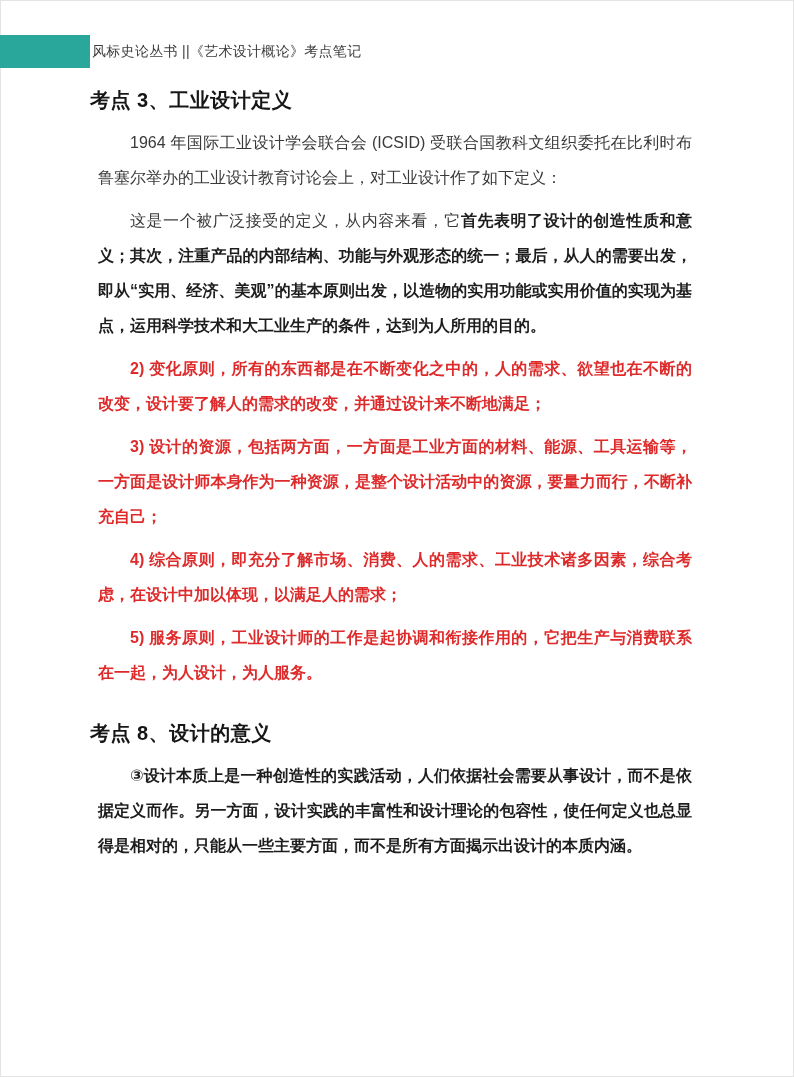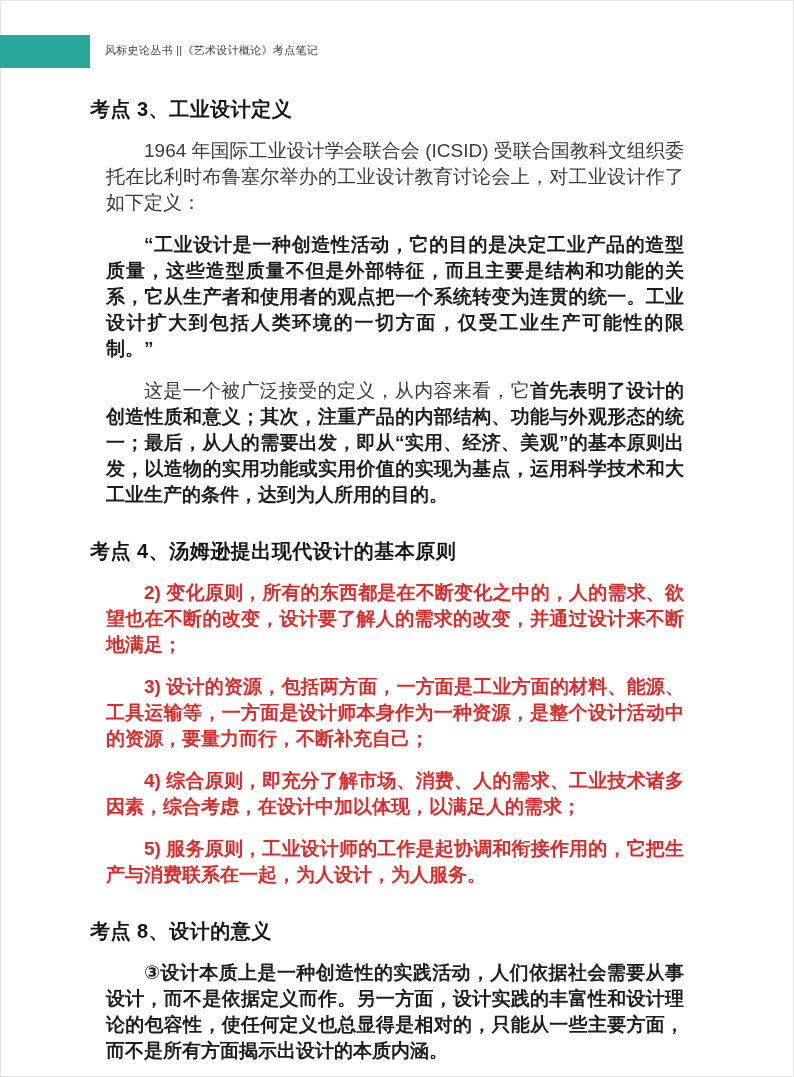"风标史论丛书 ||《艺术设计概论》考点笔记" .header-title { font-size: 11px -> 14px; left: 105px -> 92px }
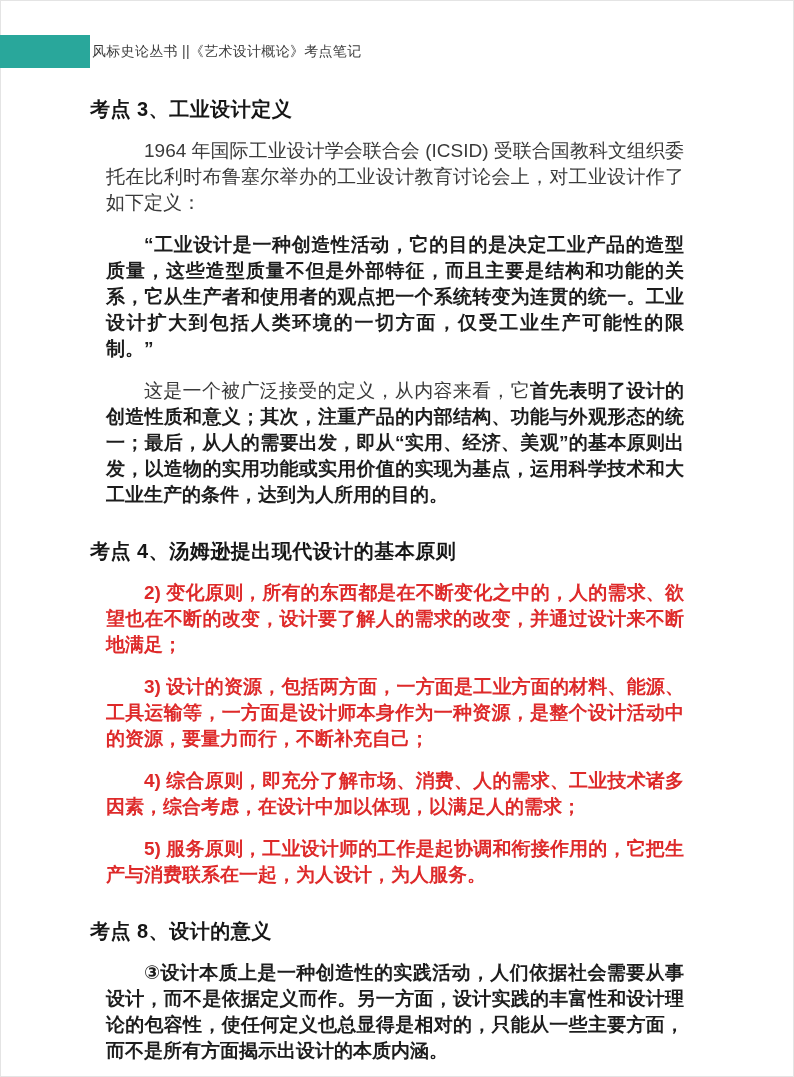"考点 3、工业设计定义" .doc .section-heading:first-child { margin-top: 28px -> 19px }
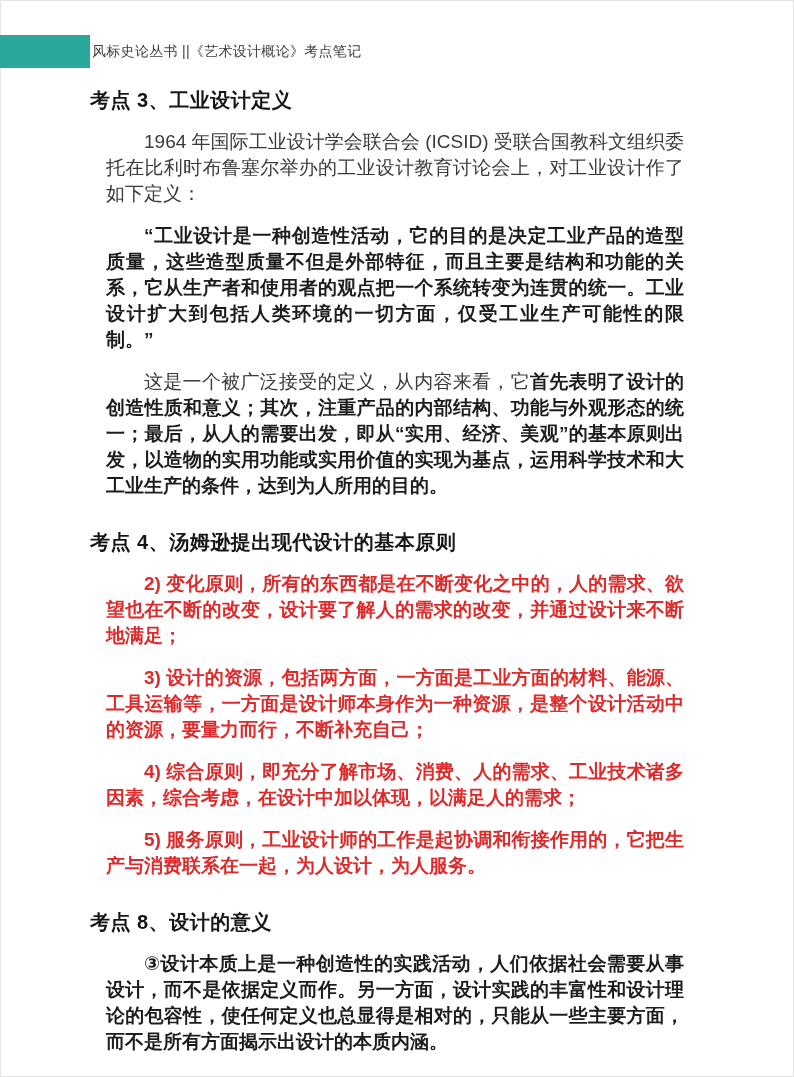"1964 年国际工业设计学会联合会 (ICSID)" .para { font-size: 19px -> 16px; line-height: 26px -> 35px; margin: 16px -> 8px }
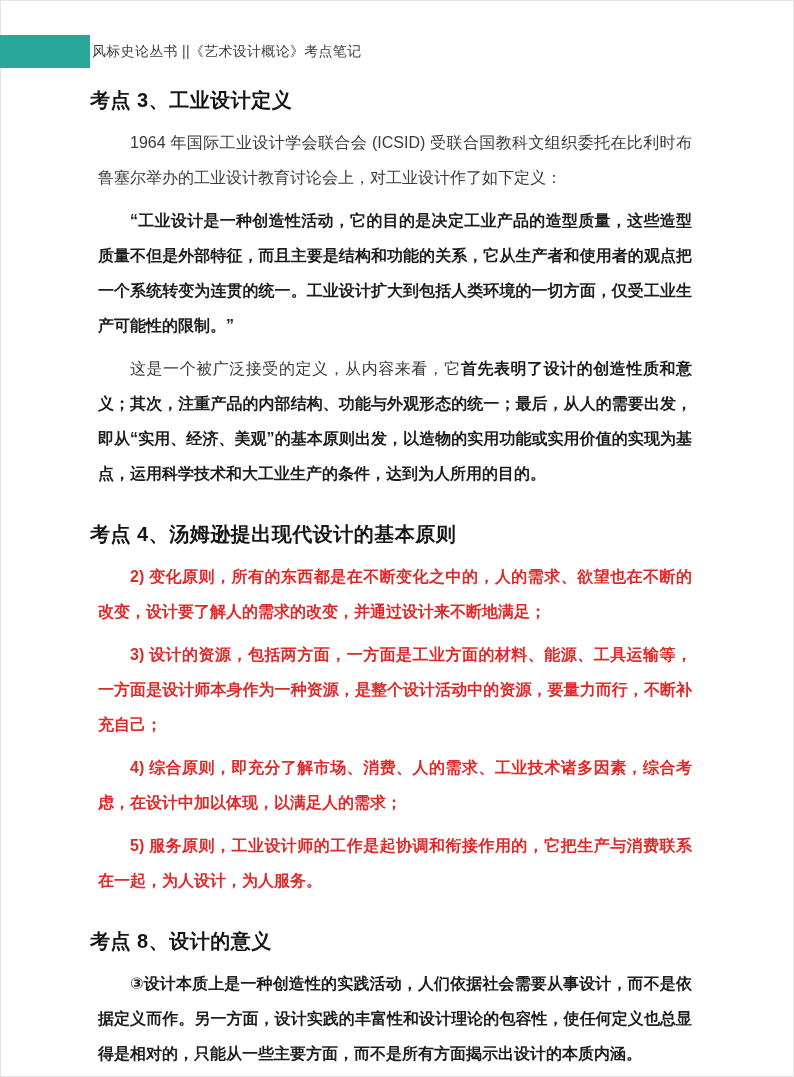"“工业设计是一种创造性活动，它的目的是决定工业产品的造型质量，这些造型质量不但是" p.para { html: <p><span>“工业设计是一种创造性活动，它的目的是决定工业产品的造型质量，这些造型质量不但是外部特征，而且主要是结构和功能的关系，它从生产者和使用者的观点把一个系统转变为连贯的统一。工业设计扩大到包括人类环境的一切方面，仅受工业生产可能性的限制。”</span></p> -> none }
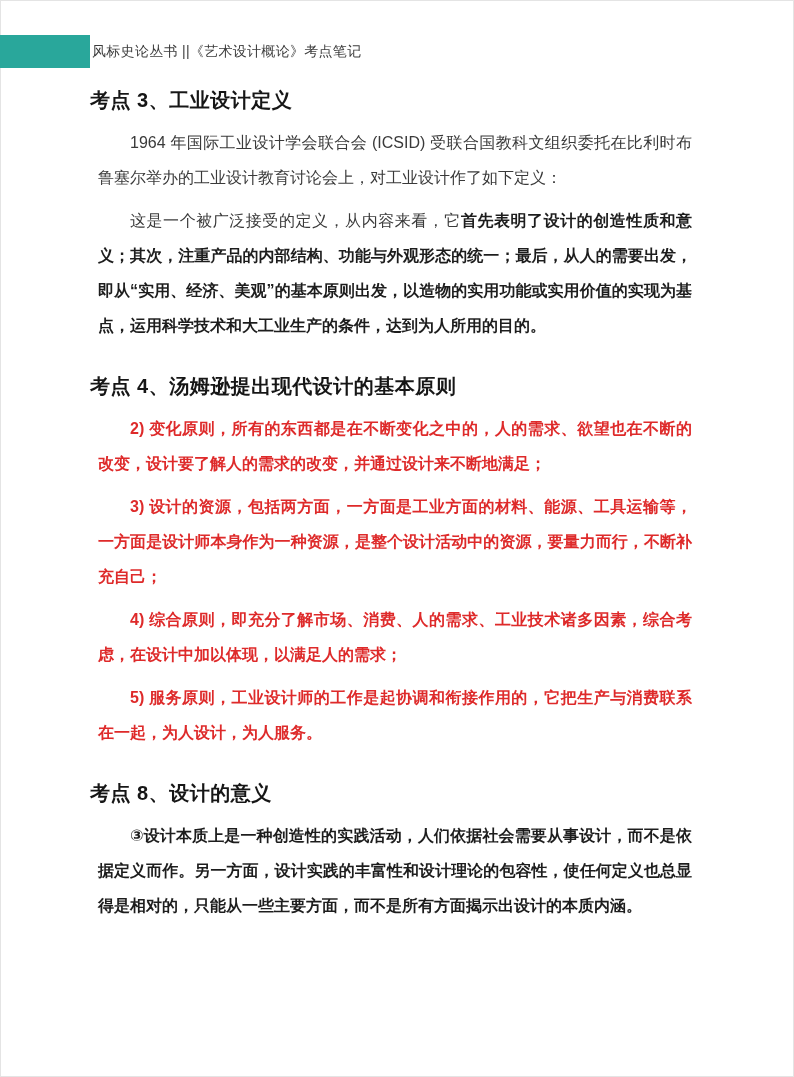"考点 4、汤姆逊提出现代设计的基本原则" h2.section-heading { html: <h2>考点 4、汤姆逊提出现代设计的基本原则</h2> -> none }
